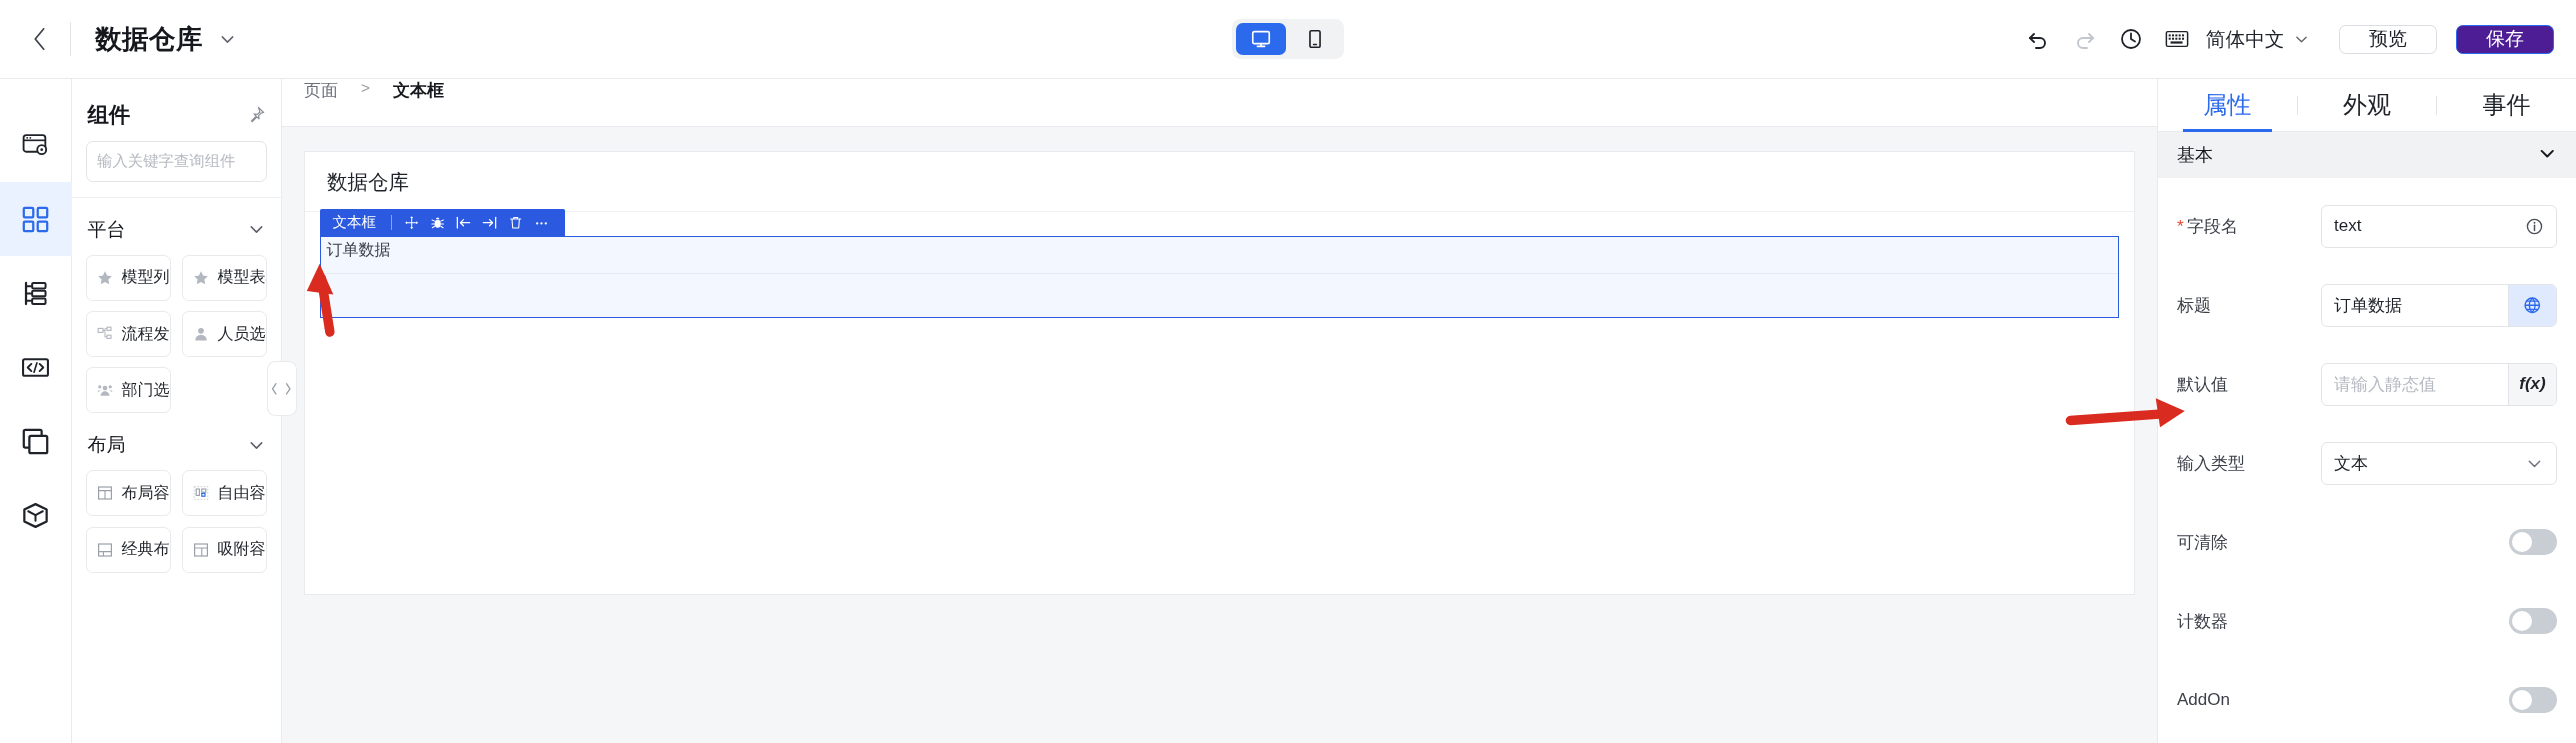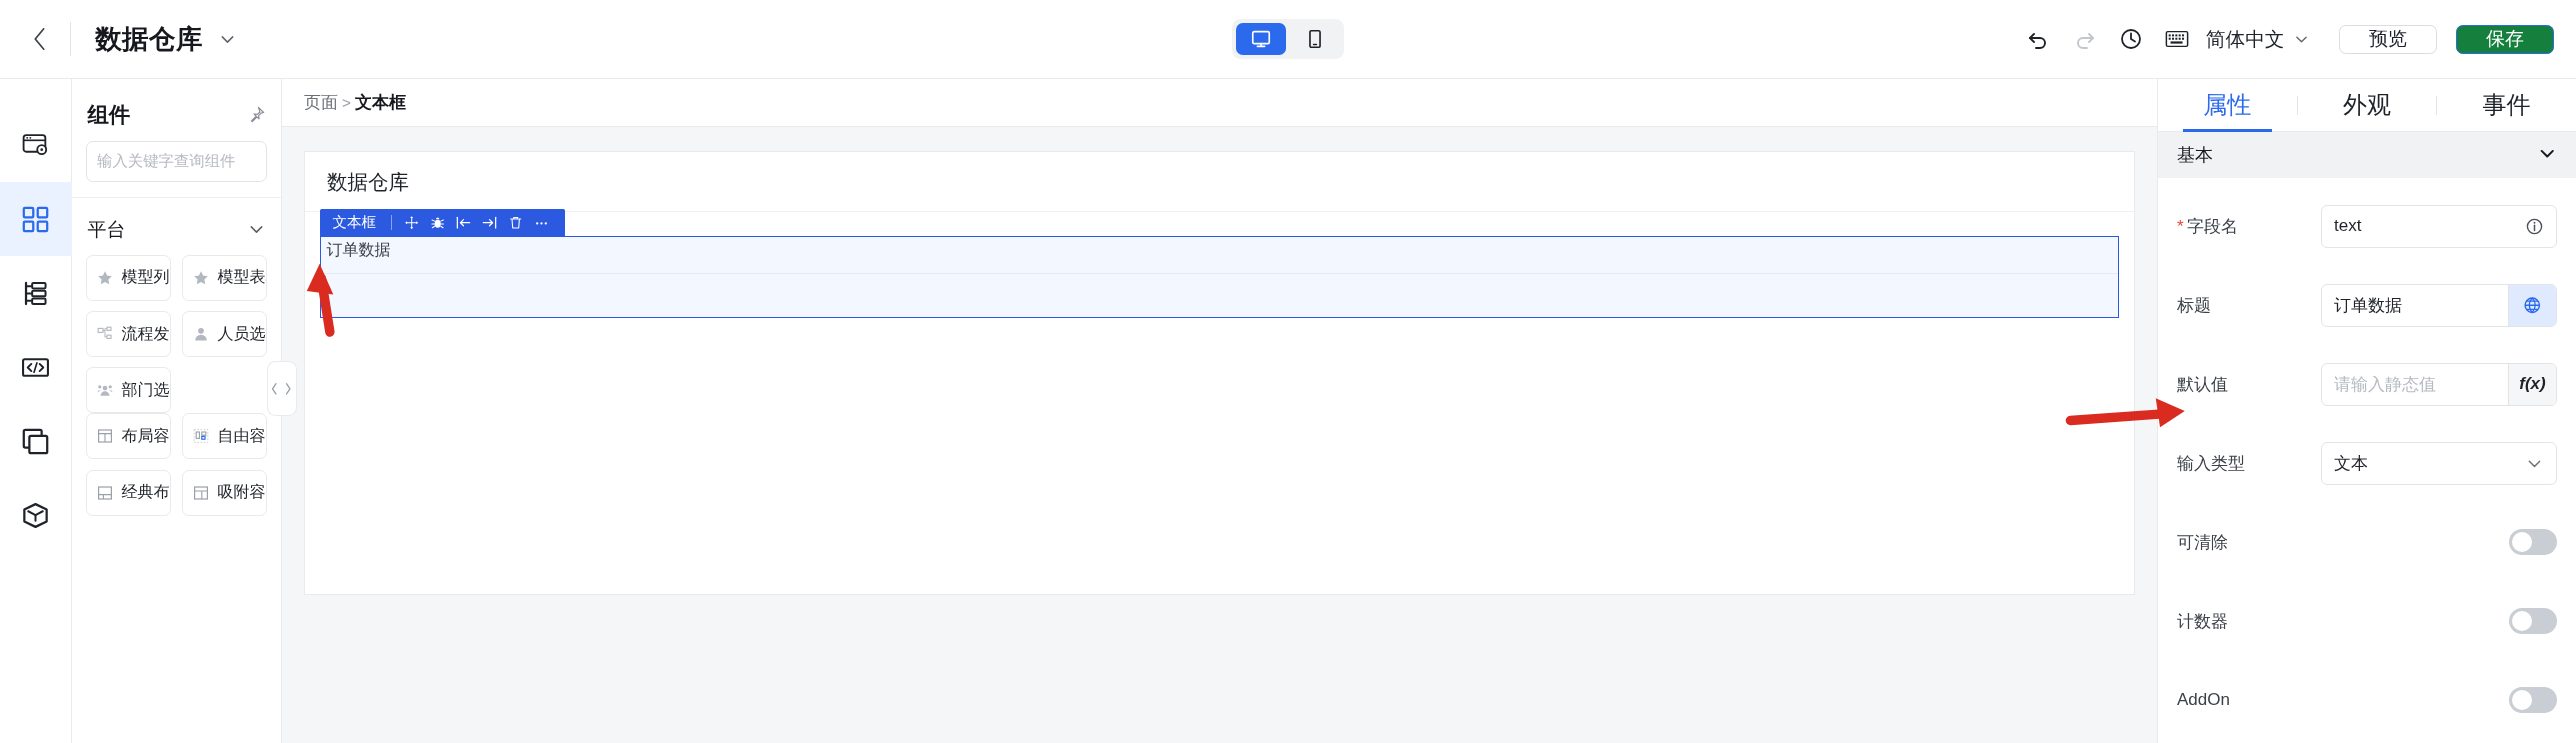"保存" .btn-primary { background: #15803d -> #4c1d95 }
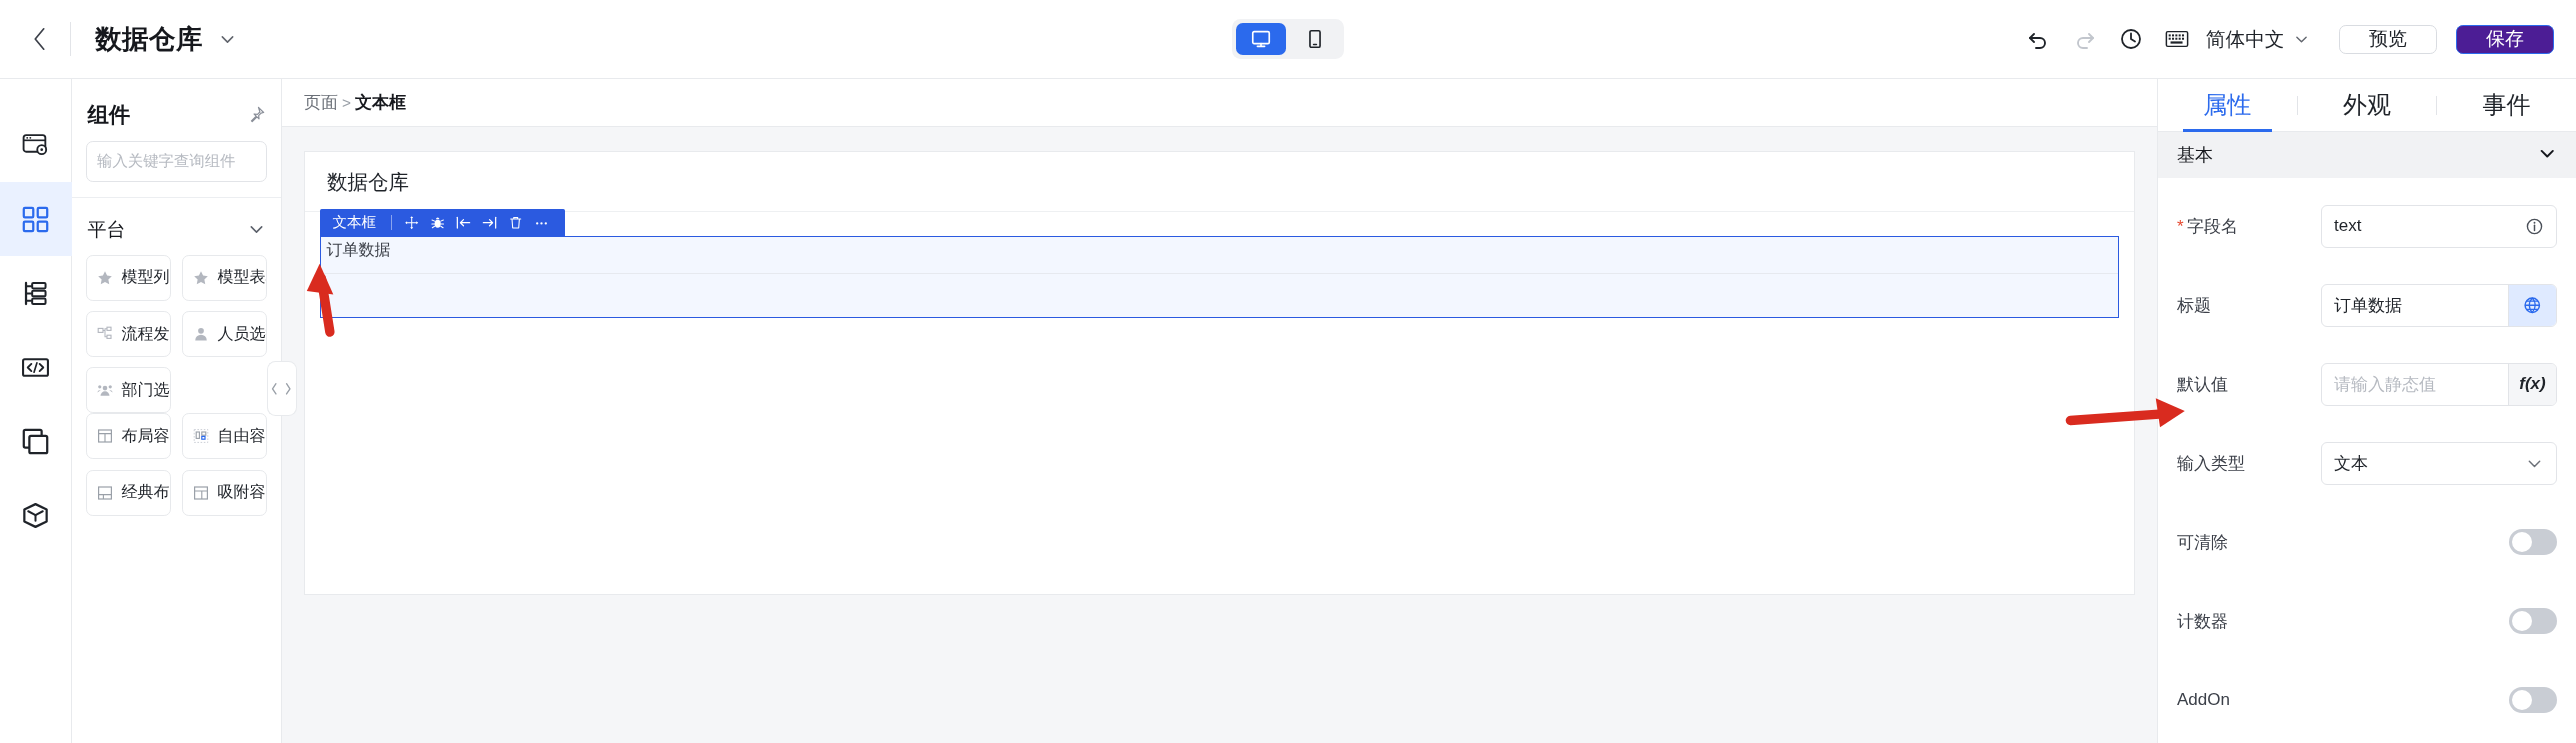"页面" .breadcrumb-bar { align-items: center -> none; gap: 4px -> 23px }
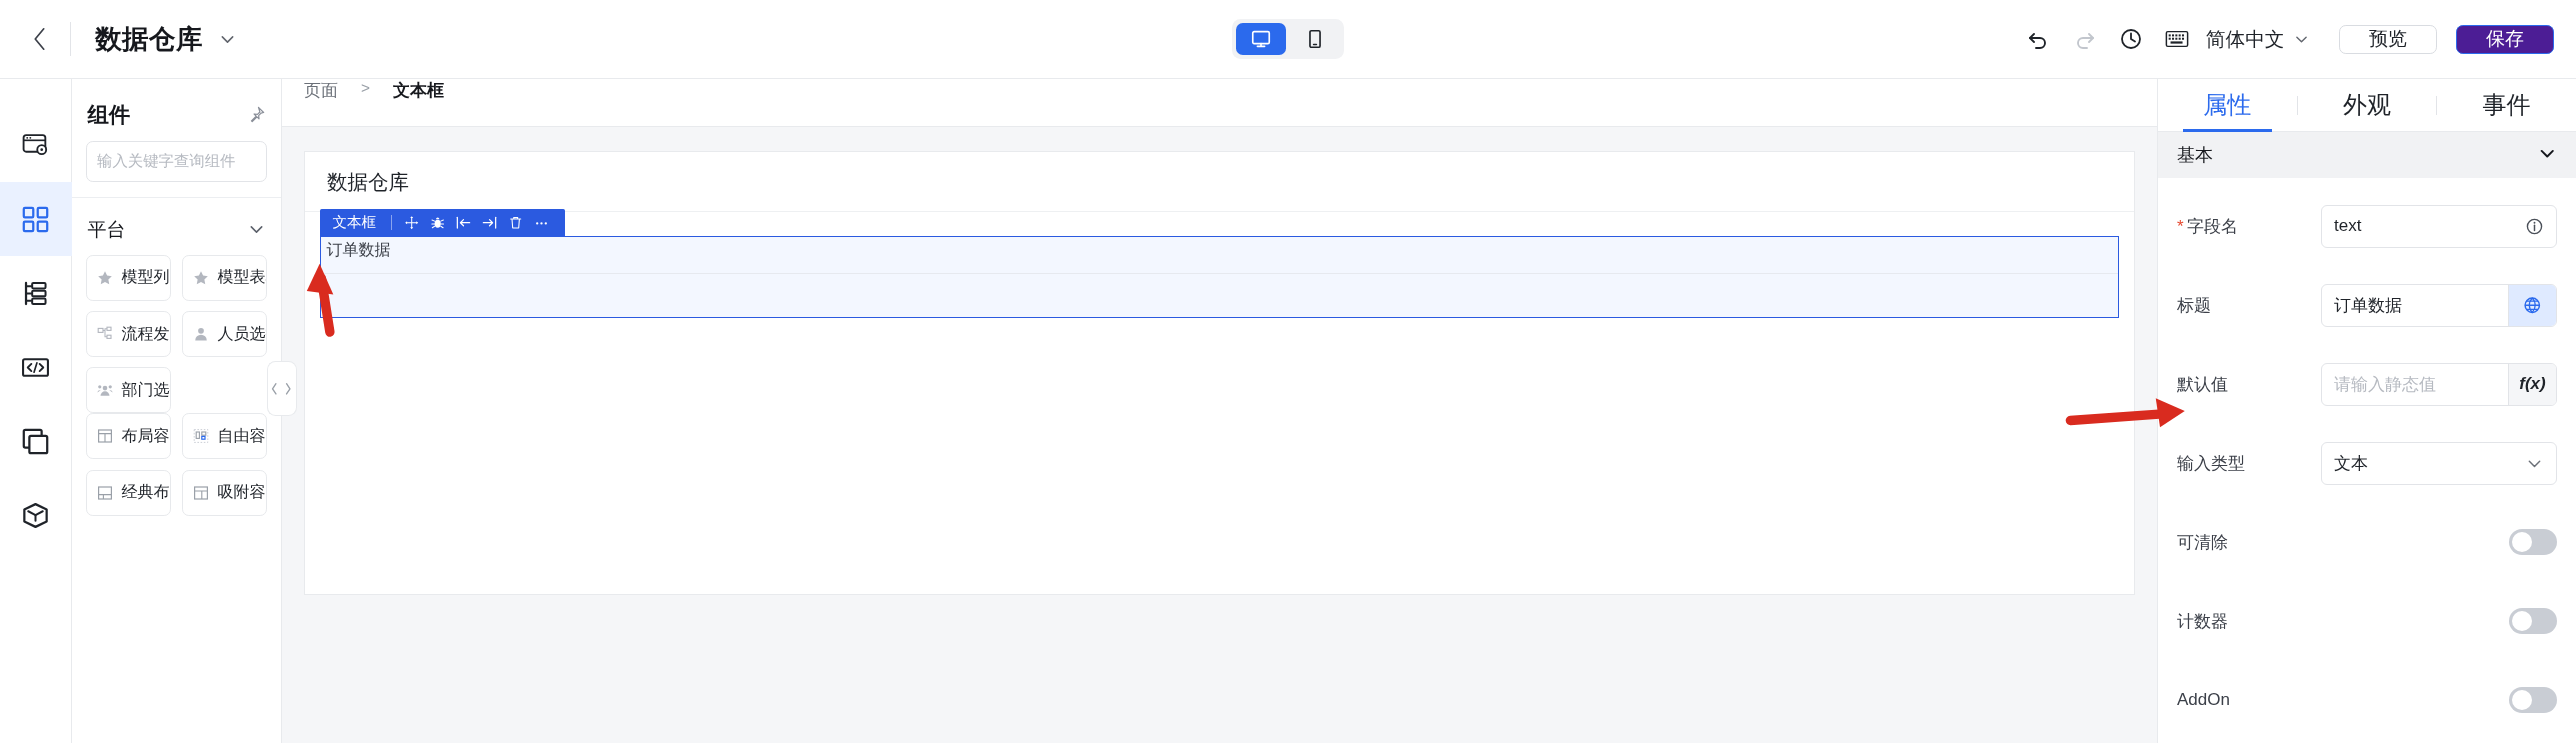"布局" div.group-head { html: none -> <div> <span>布局</span> <span> <svg> <path></path> </svg> </span> </div> }
